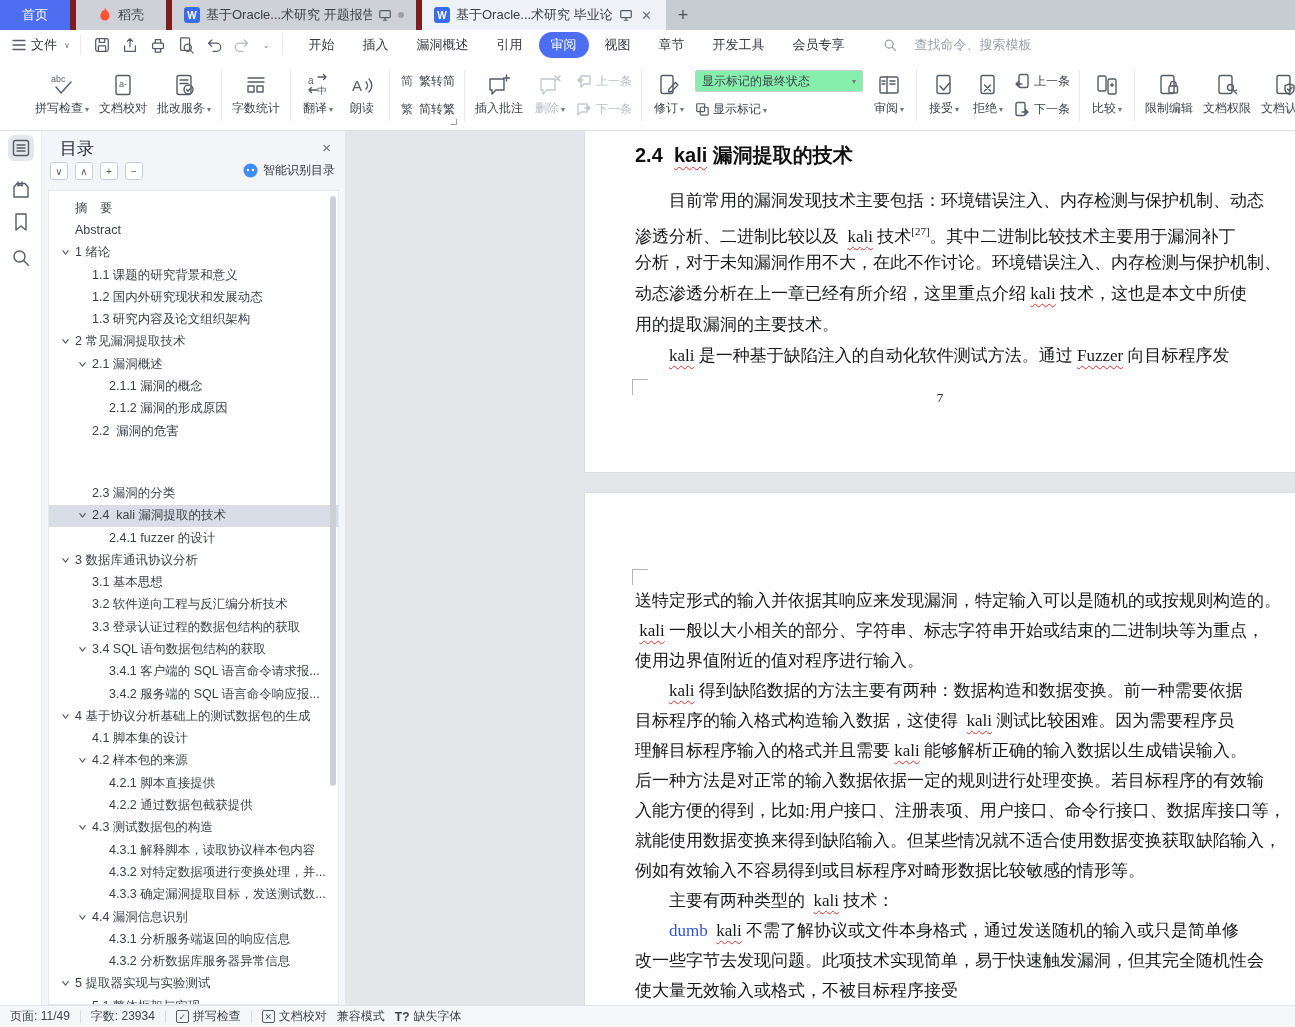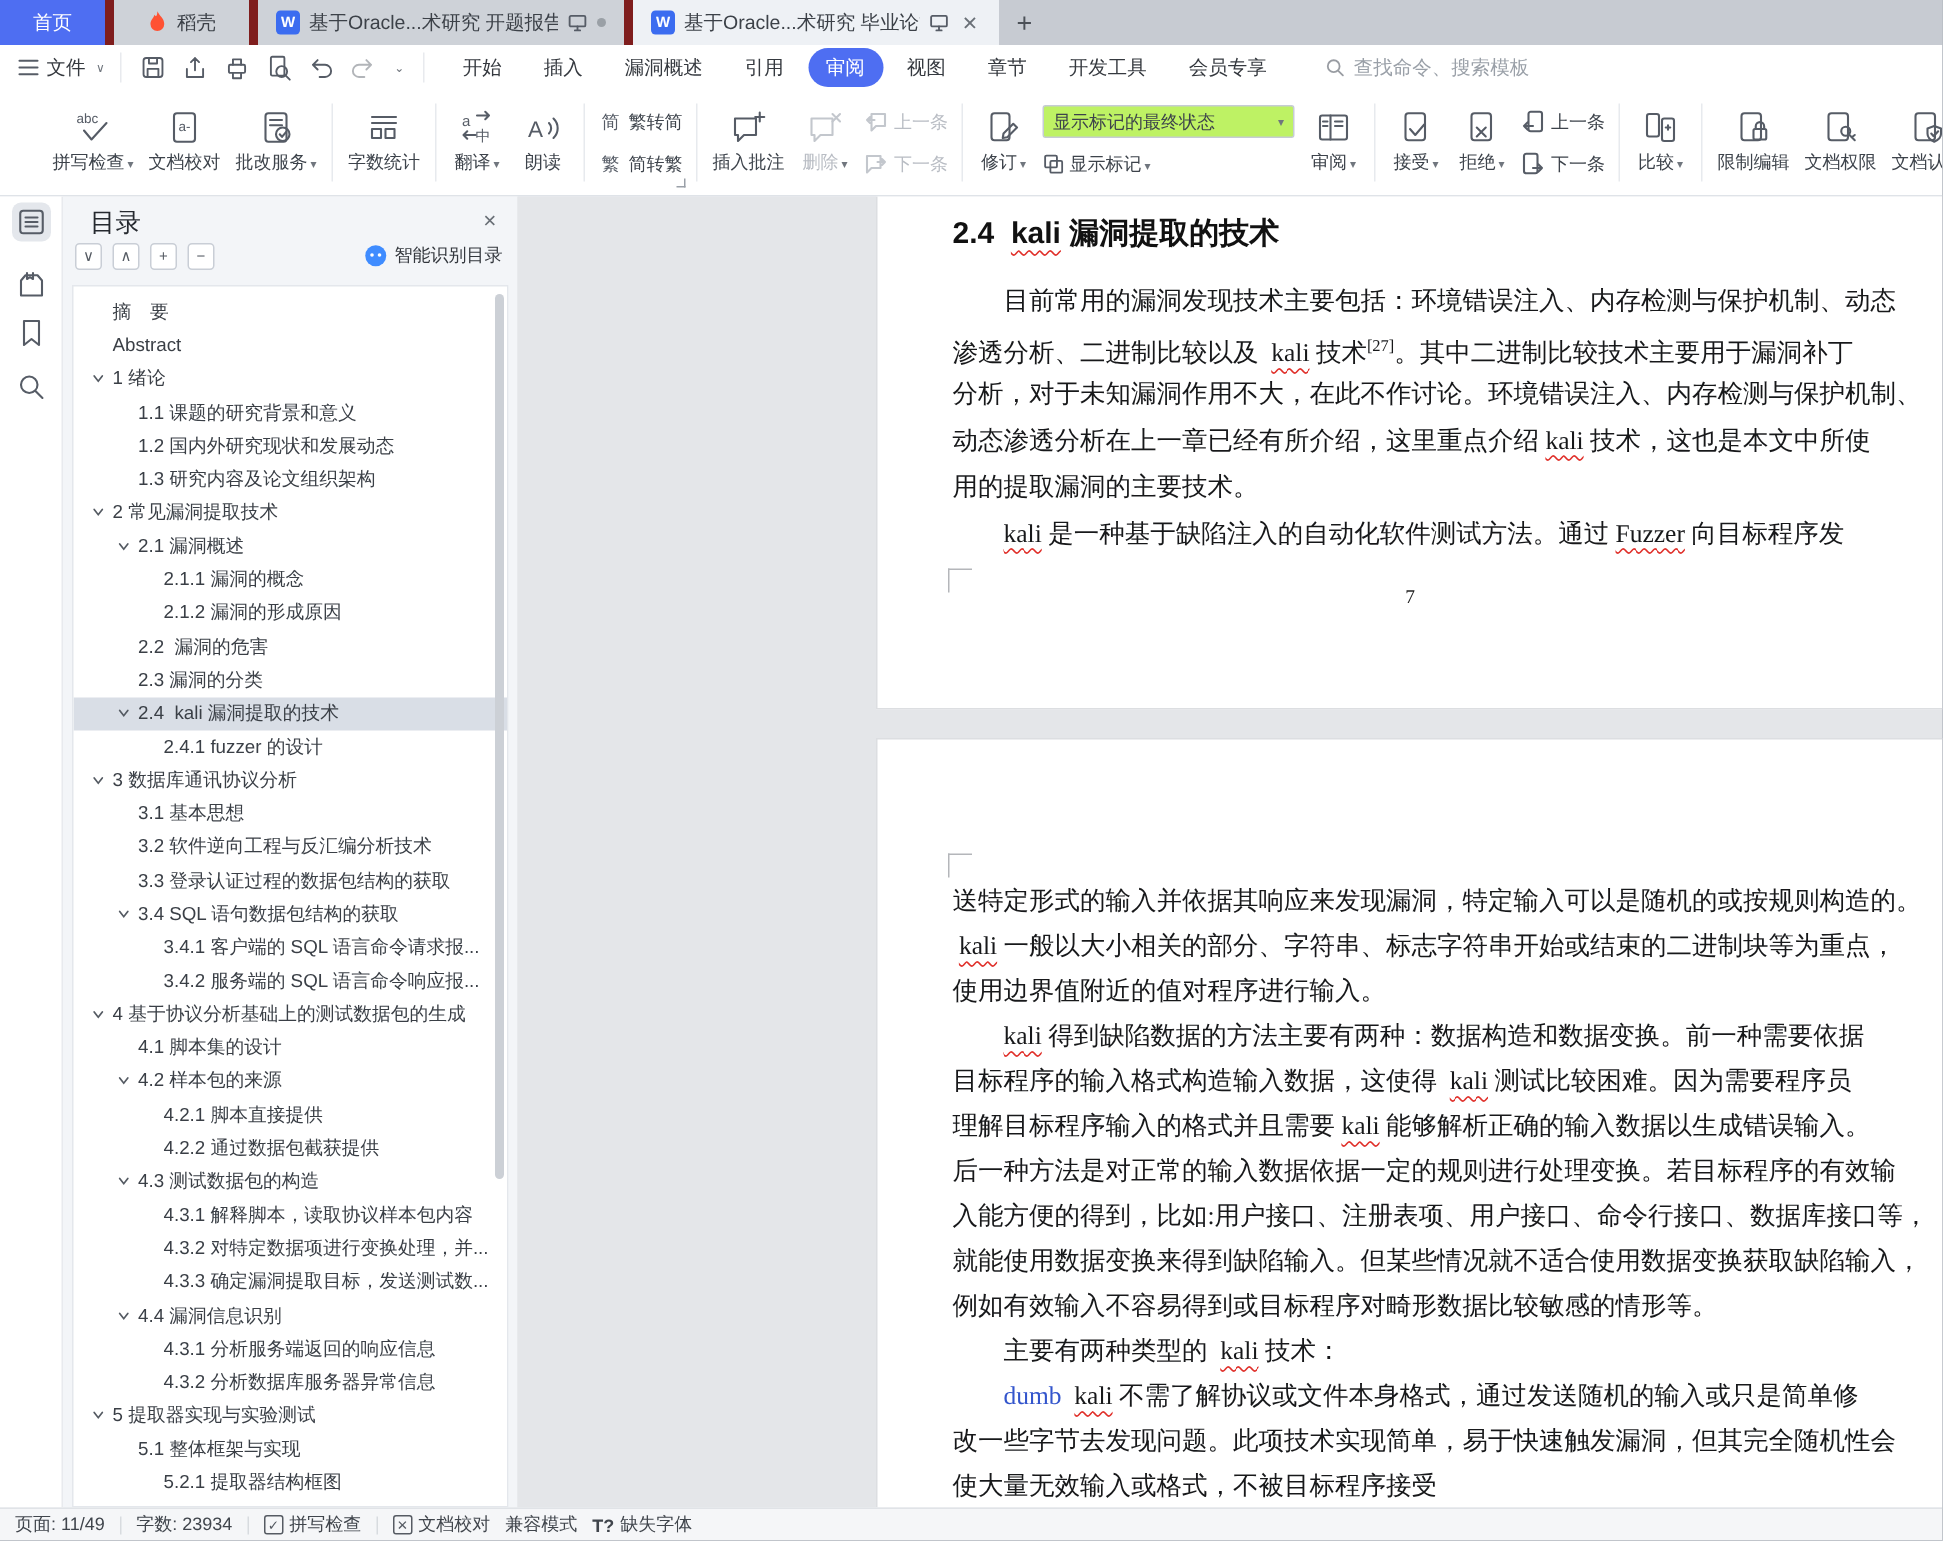"查找命令、搜索模板" #cmd-search { gap: 6px -> 18px }
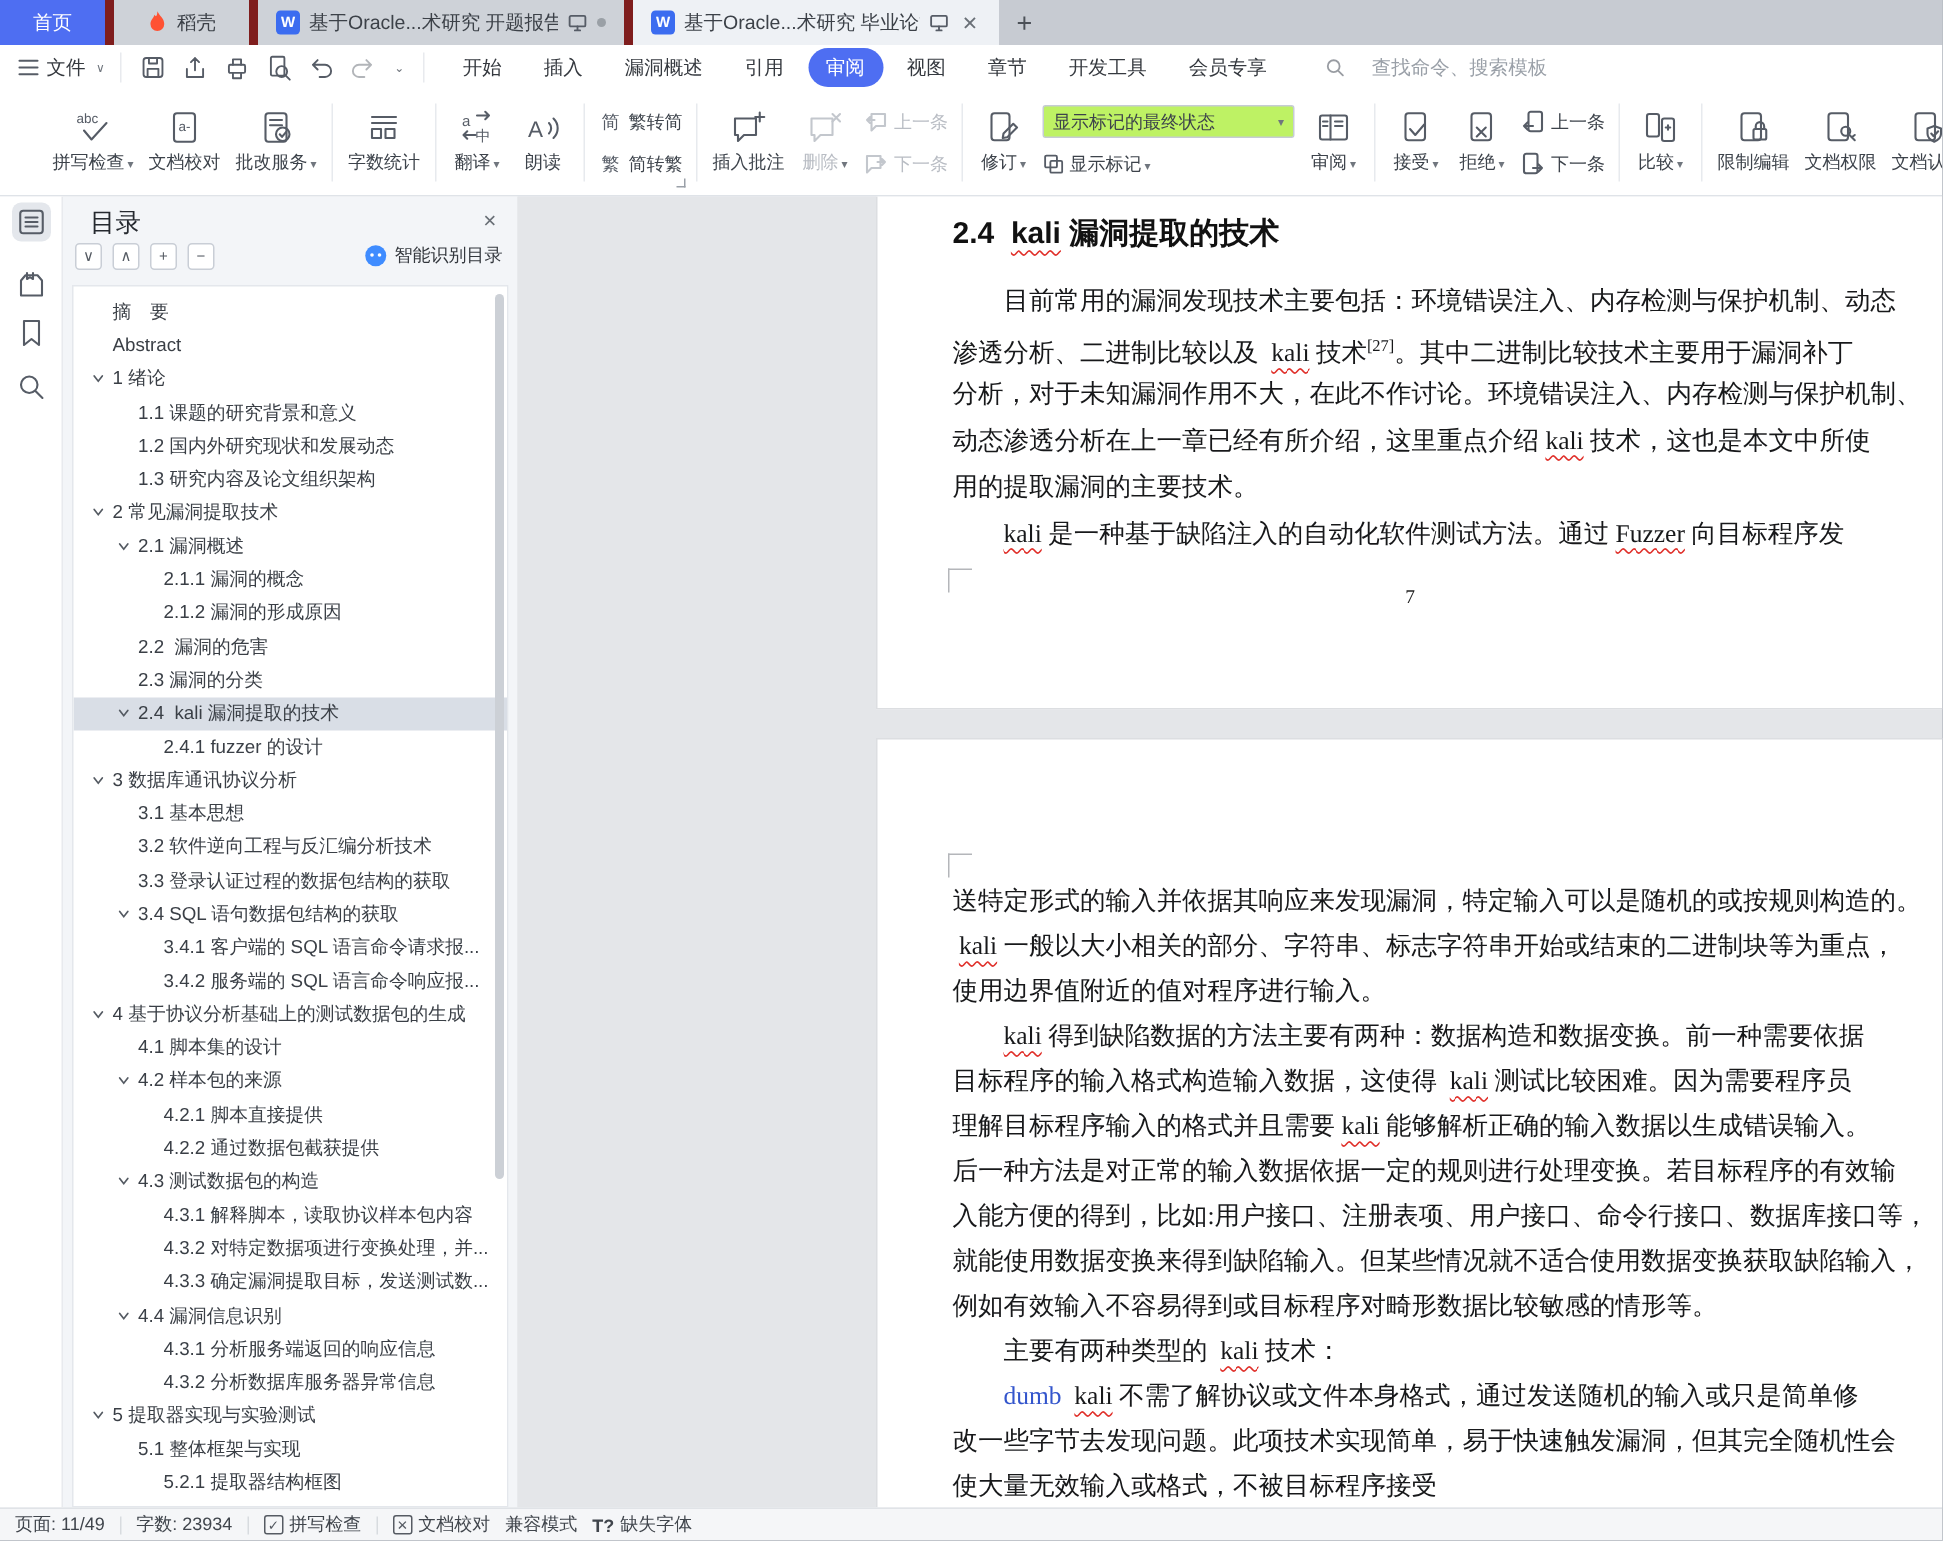"显示标记的最终状态" .rselect { background: #bef264 -> #86efac }
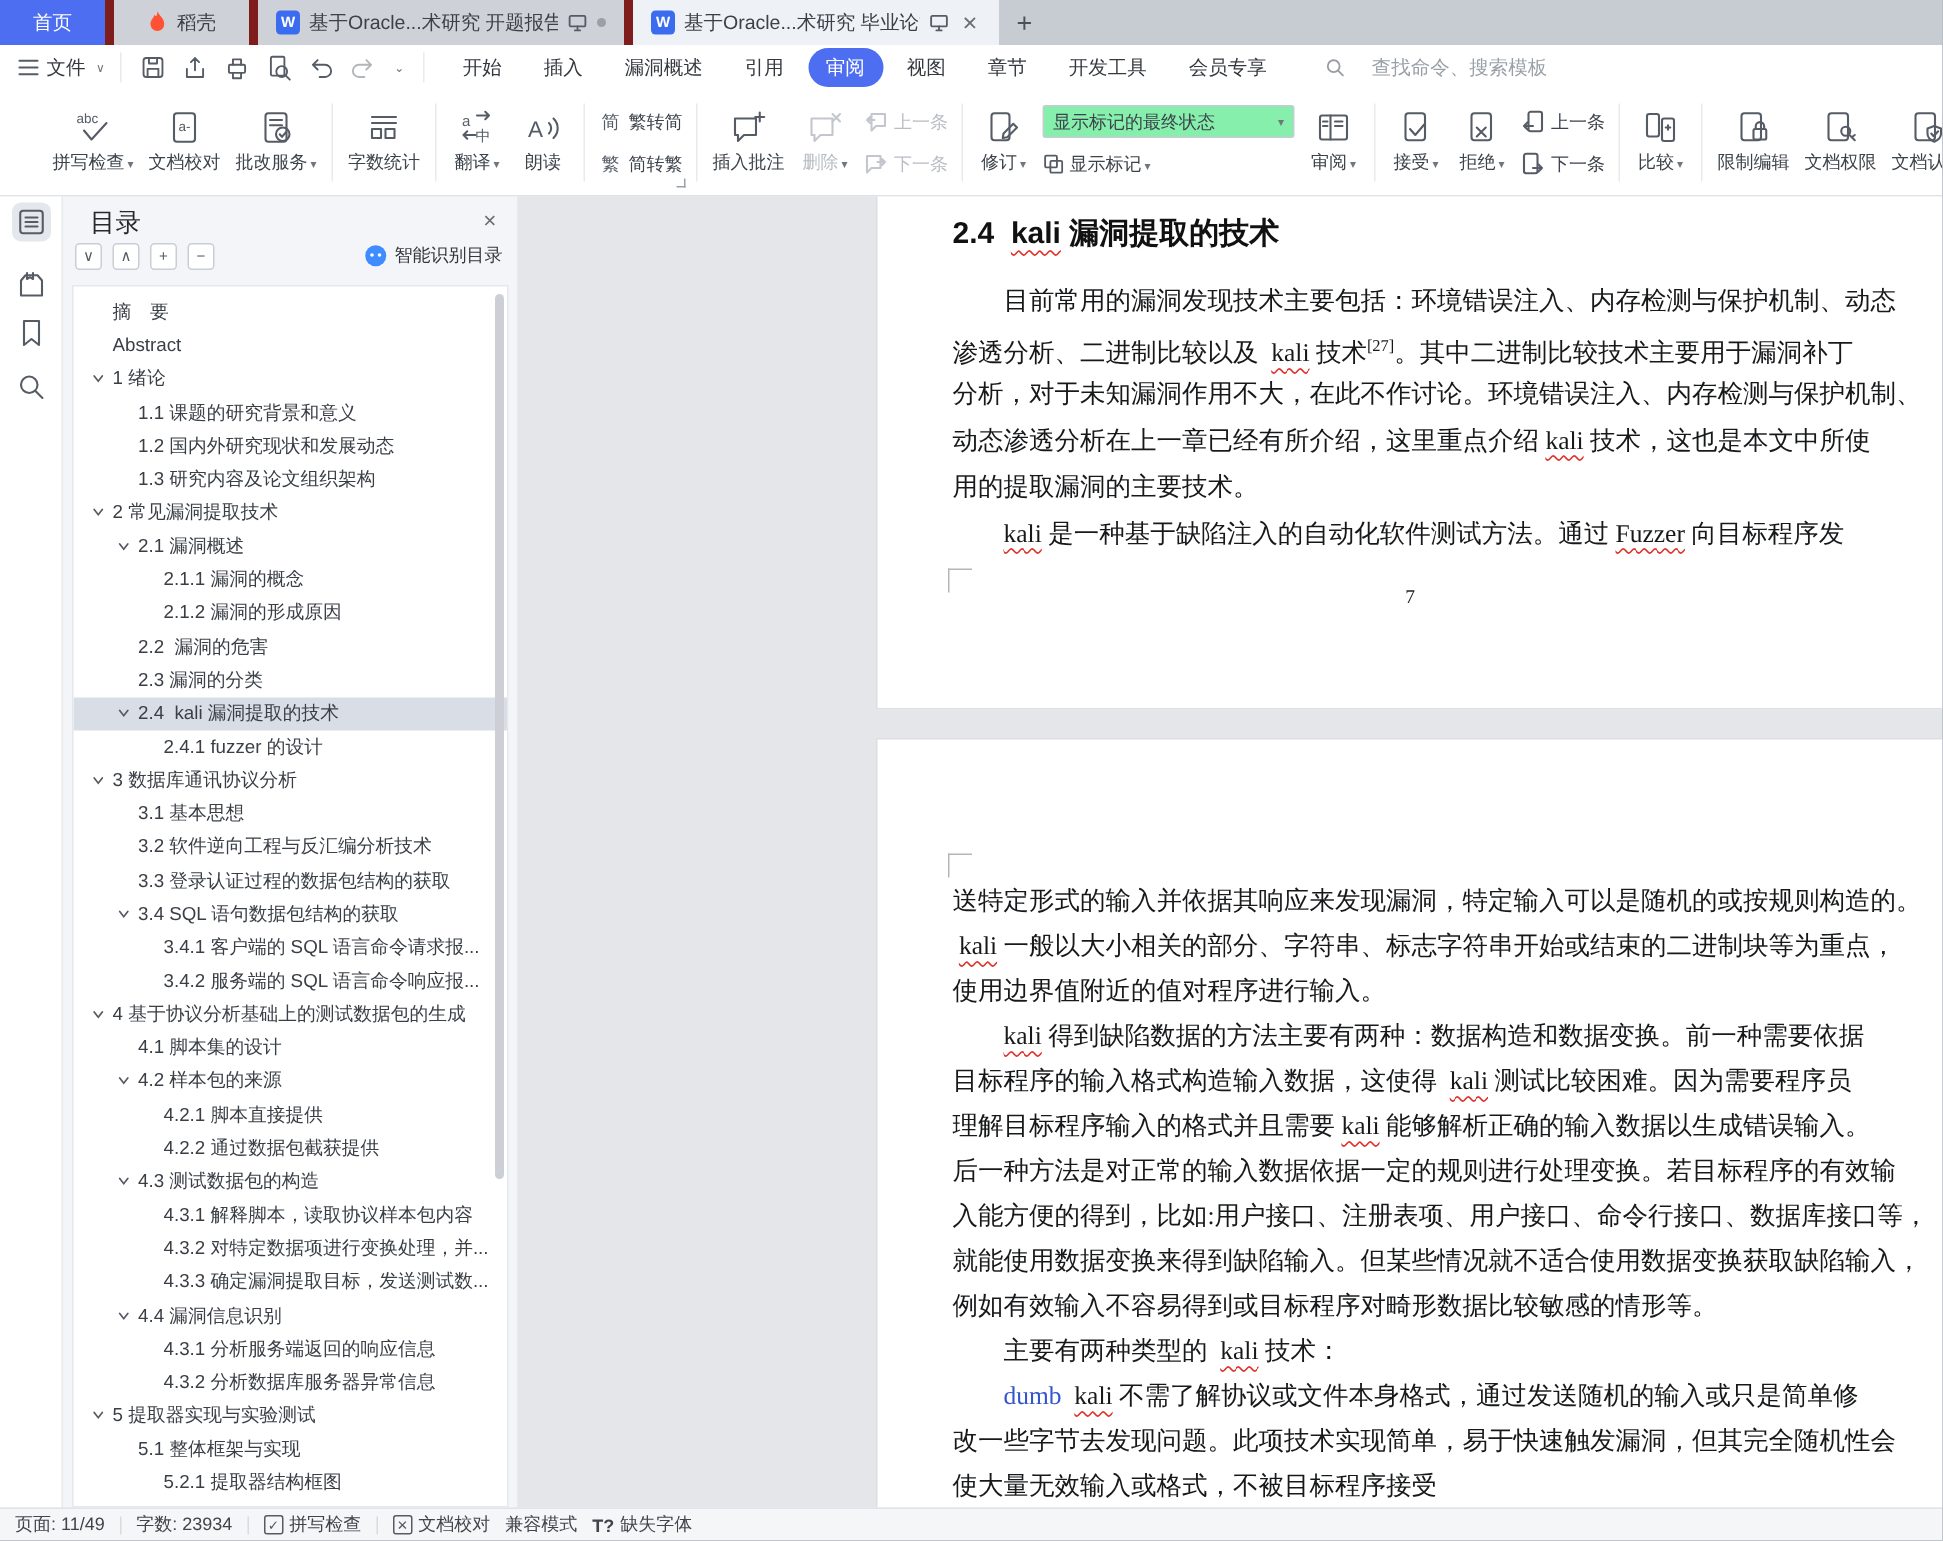"2.3 漏洞的分类" div.toc-row { margin-top: none -> 40px }
